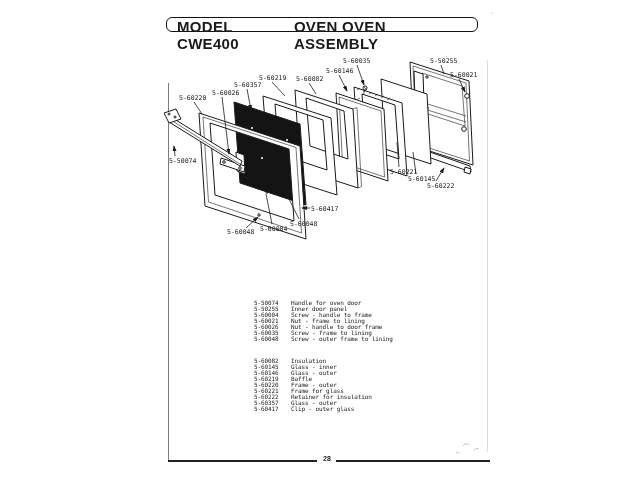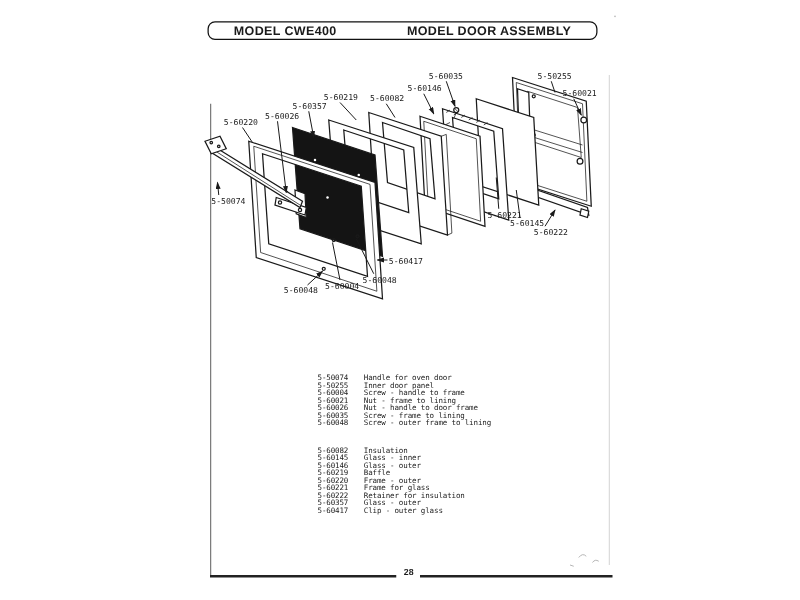"MODEL CWE400" #title-box { align-items: flex-end -> flex-start; font-size: 10px -> 15px; padding: 0 20px -> 0 10px }
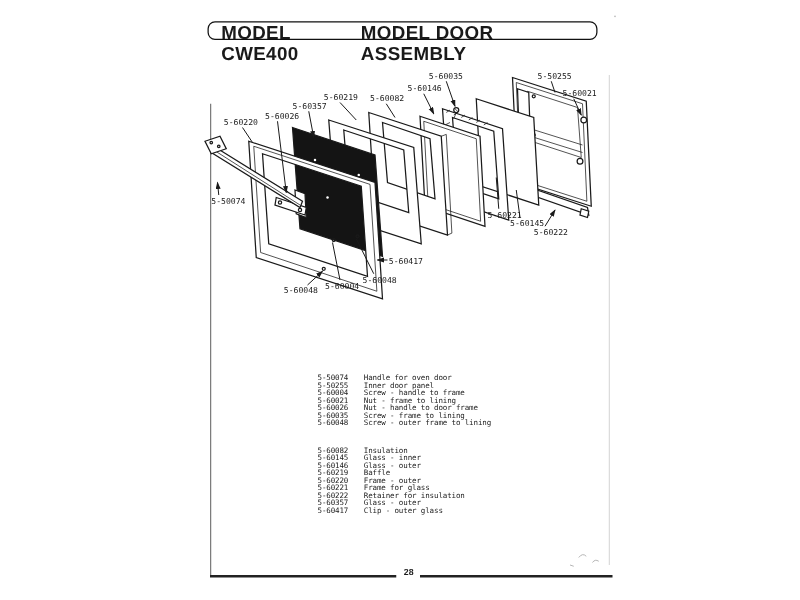"MODEL DOOR ASSEMBLY" span { text: MODEL DOOR -> OVEN OVEN }
